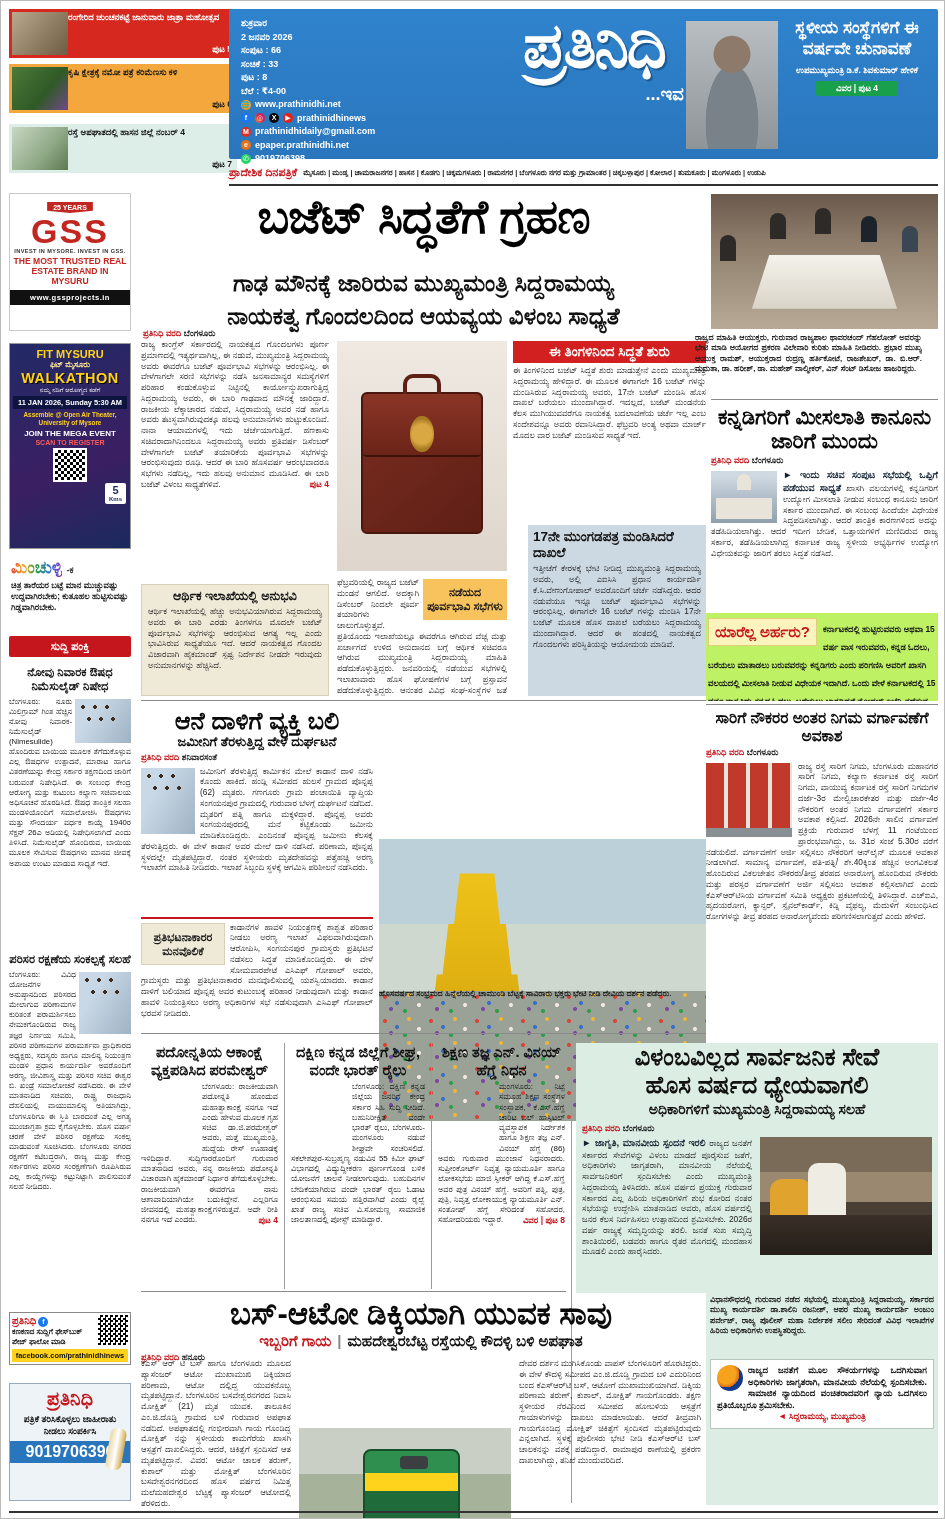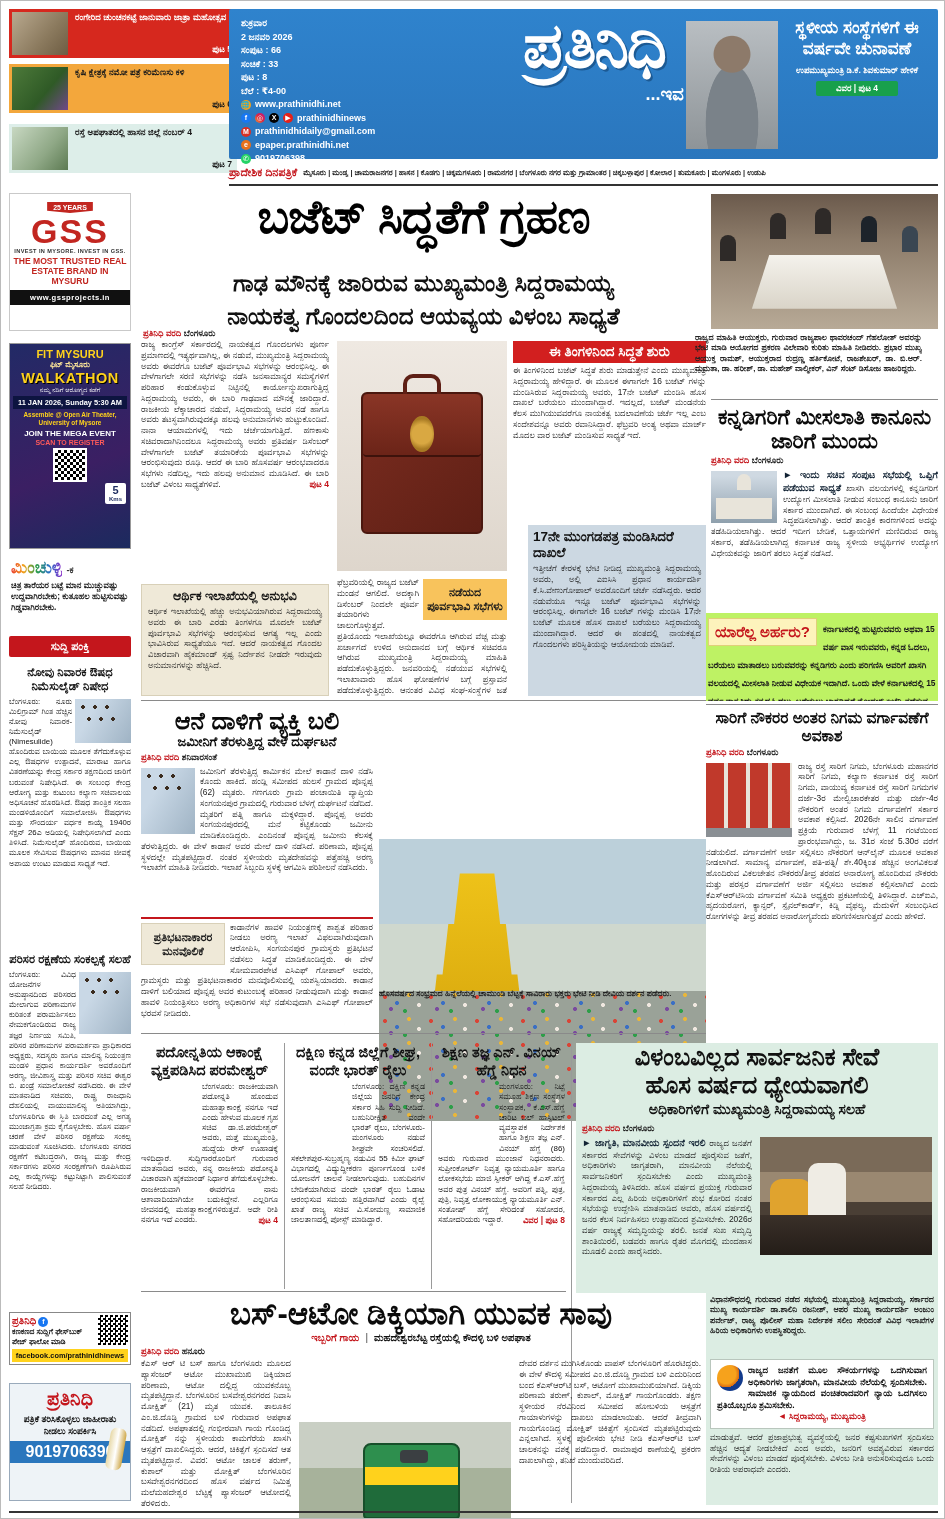"ರಂಗೇರಿದ ಚುಂಚನಕಟ್ಟೆ ಜಾನುವಾರು ಜಾತ್ರಾ" .teaser { gap: 7px -> 0 }
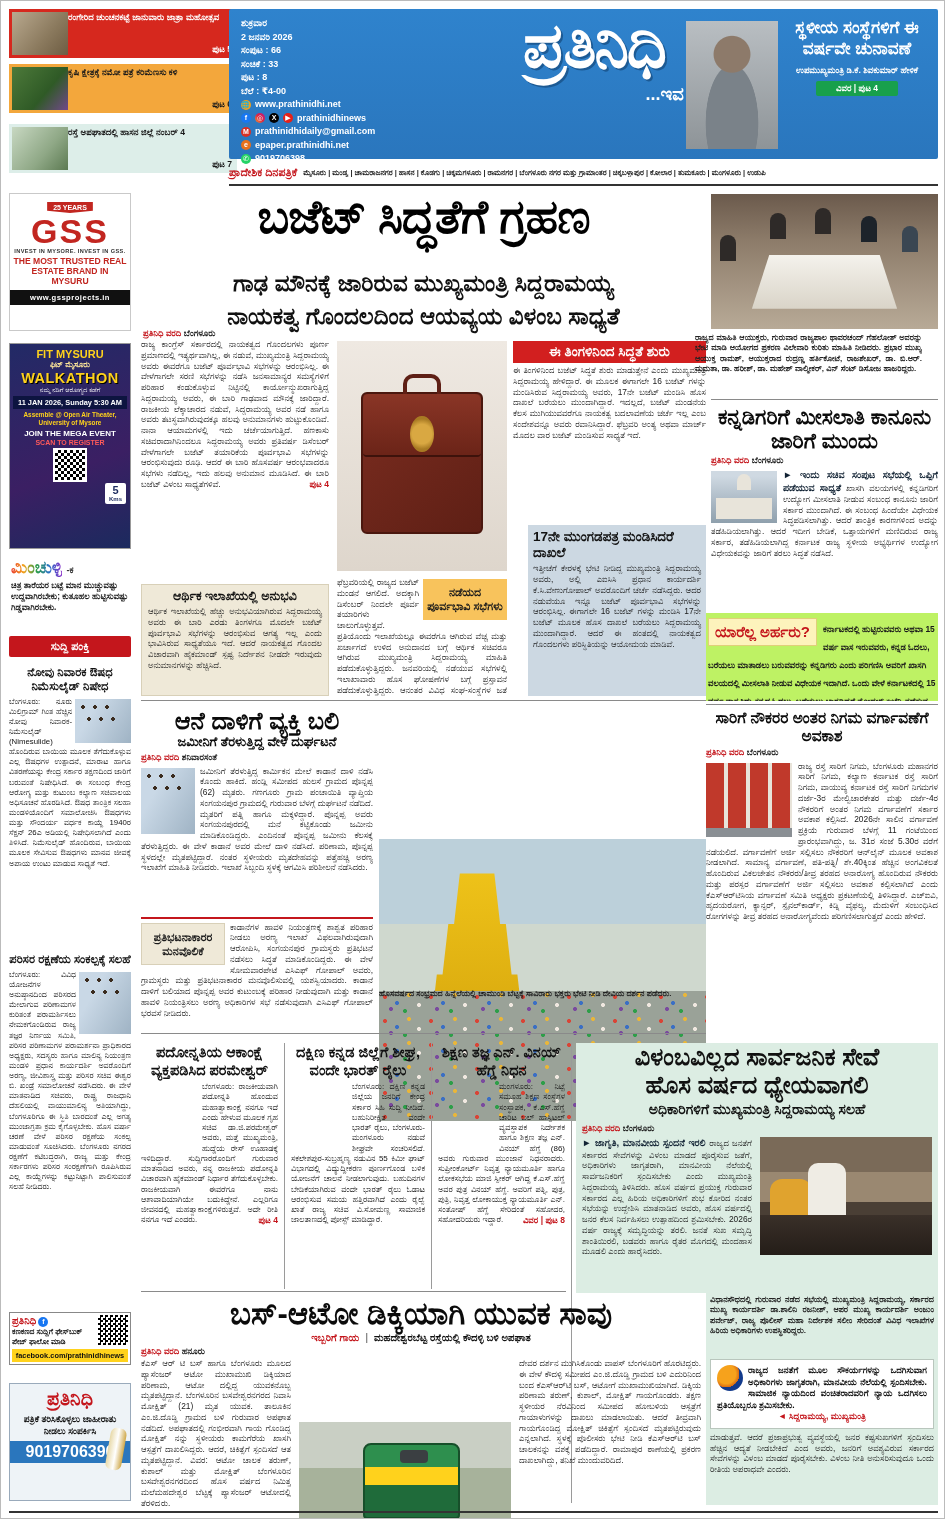"ಇಬ್ಬರಿಗೆ ಗಾಯ | ಮಹದೇಶ್ವರಬೆಟ್ಟ ರಸ್ತೆಯಲ್ಲಿ" .acc-sub { font-size: 10px -> 15px }
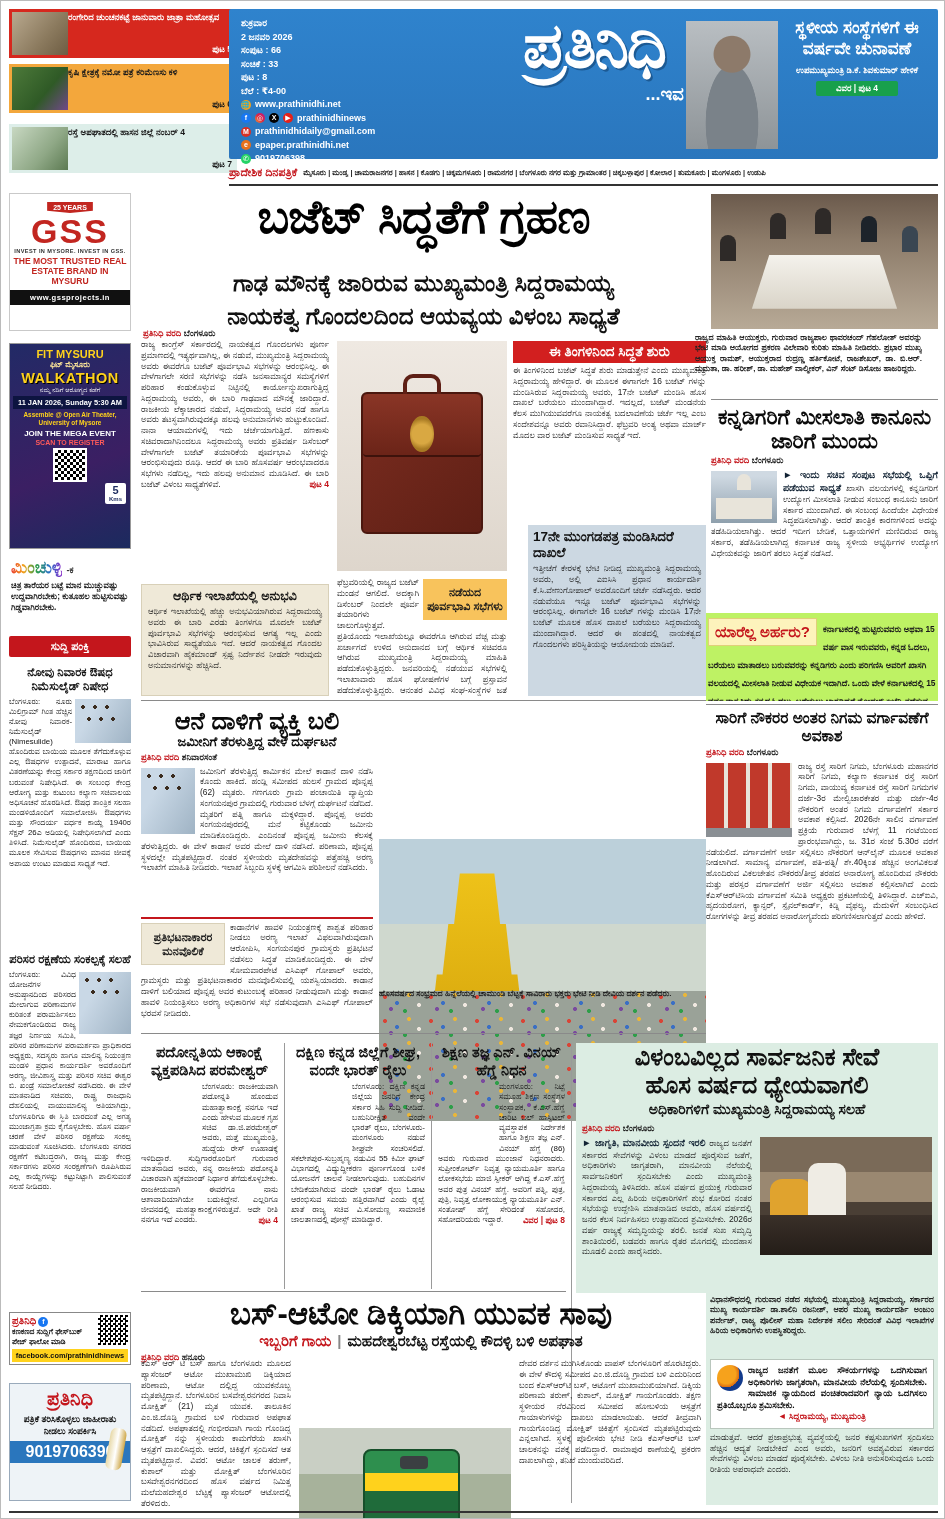"ಮಾಡುತ್ತವೆ. ಆದರೆ ಪ್ರಜಾಪ್ರಭುತ್ವ" div.body-txt { html: <div>ಮಾಡುತ್ತವೆ. ಆದರೆ ಪ್ರಜಾಪ್ರಭುತ್ವ ವ್ಯವಸ್ಥೆಯಲ್ಲಿ ಜನರ ಕಷ್ಟಸುಖಗಳಿಗೆ ಸ್ಪಂದಿಸಲು ಹೆಚ್ಚಿನ ಆದ್ಯತೆ ನೀಡಬೇಕಿದೆ ಎಂದ ಅವರು, ಜನರಿಗೆ ಅವಶ್ಯವಿರುವ ಸರ್ಕಾರದ ಸೇವೆಗಳನ್ನು ವಿಳಂಬ ಮಾಡದೆ ಪೂರೈಸಬೇಕು. ವಿಳಂಬ ನೀತಿ ಅನುಸರಿಸುವುದೂ ಒಂದು ರೀತಿಯ ಅಪರಾಧವೇ ಎಂದರು.</div> -> none }
